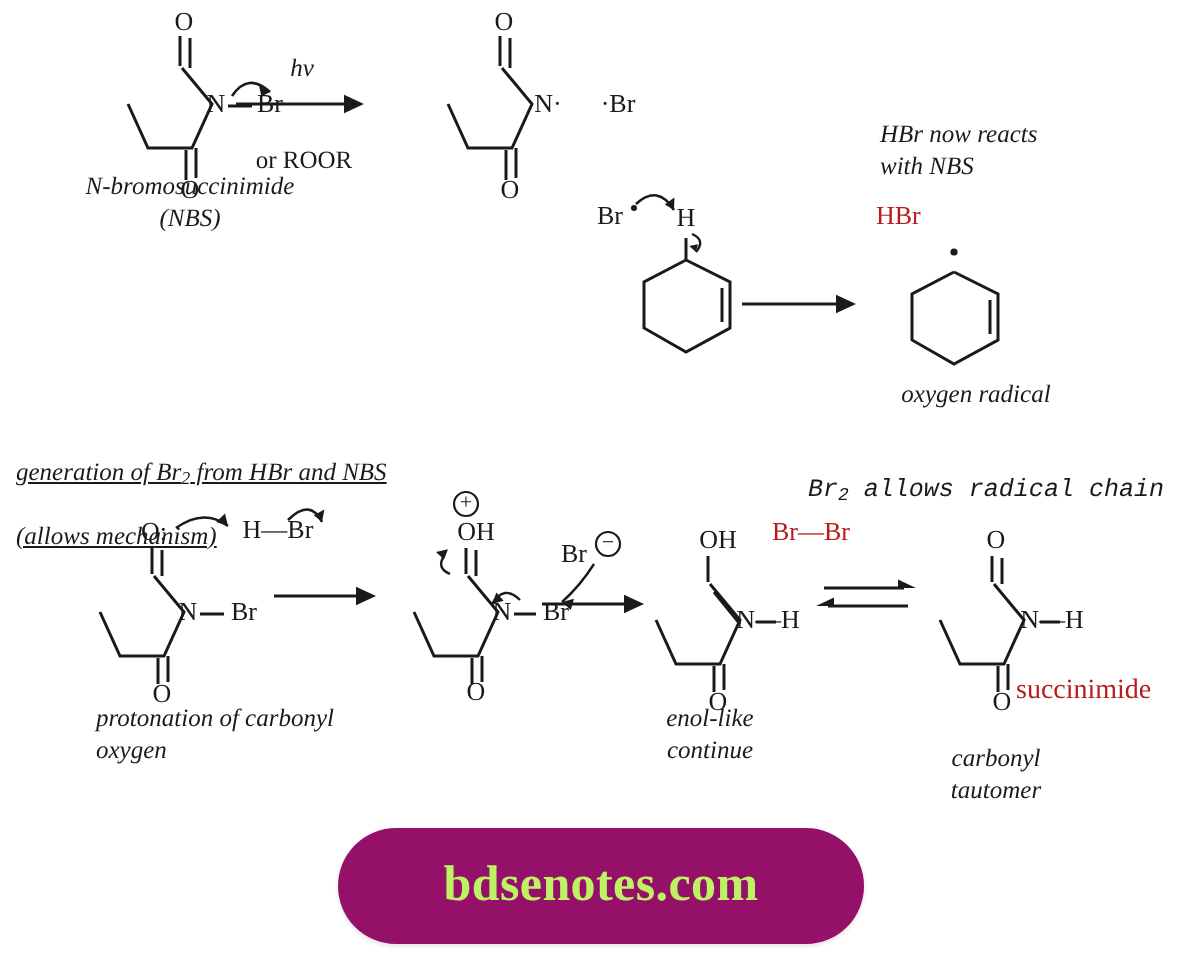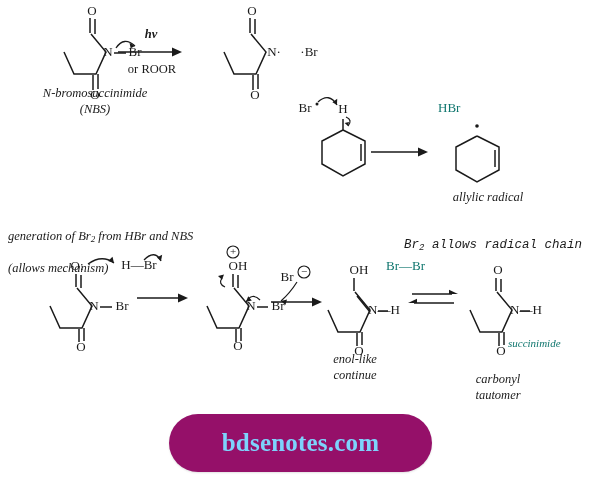"hν" .cond .it { font-weight: bold -> none }
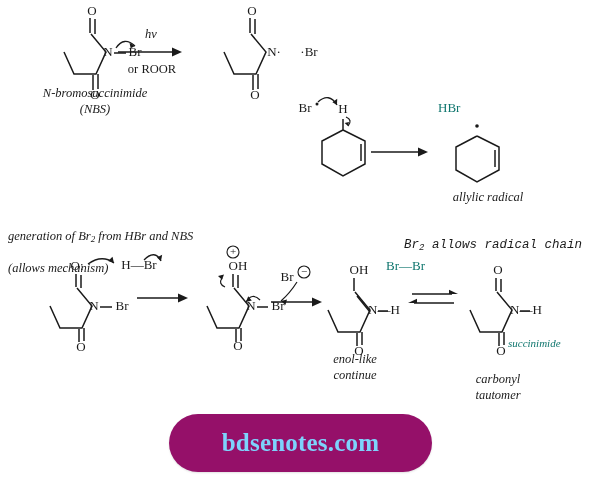"HBr now reacts" div.abs { html: none -> <div>HBr now reacts with NBS</div> }
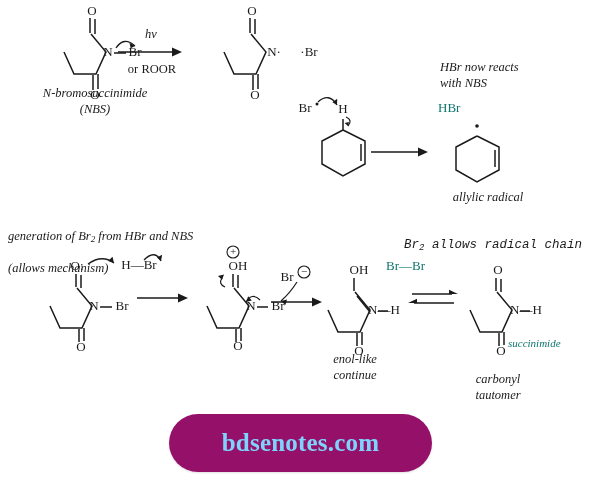"or ROOR" div.abs { top: 62px -> 73px }
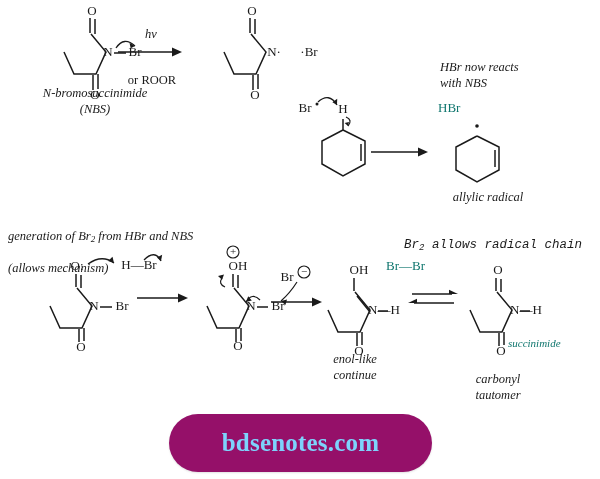"HBr" .plain { color: #0f766e -> #b91c1c }
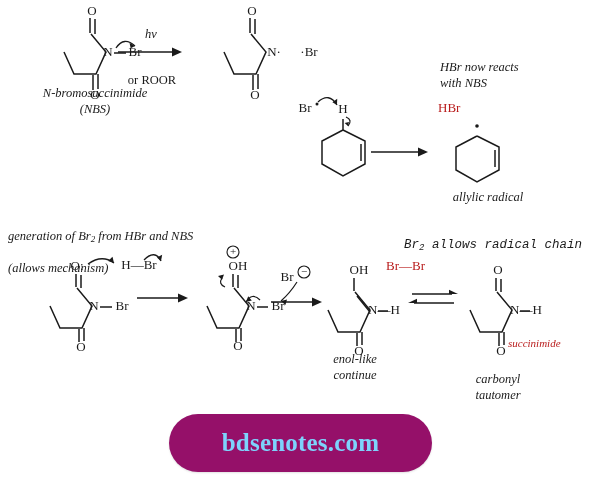"allylic radical" div.abs { text: allylic -> oxygen }
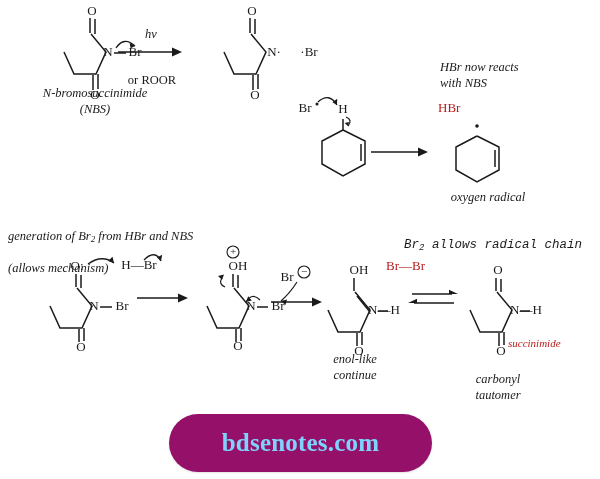"generation of Br2 from HBr" div.abs { text-decoration: none -> underline }
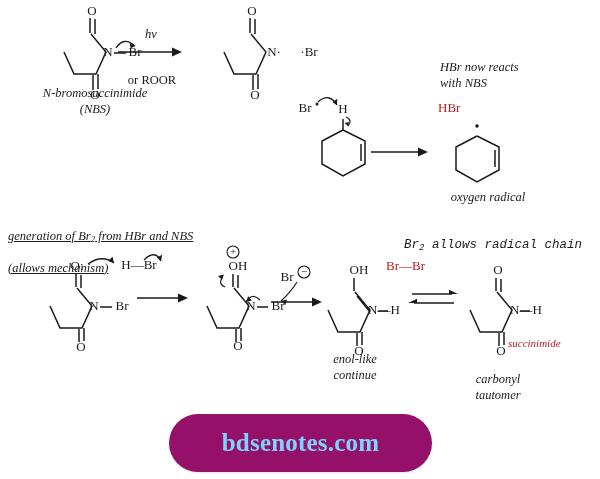"succinimide" div.abs { font-size: 11px -> 14px; font-style: italic -> none }
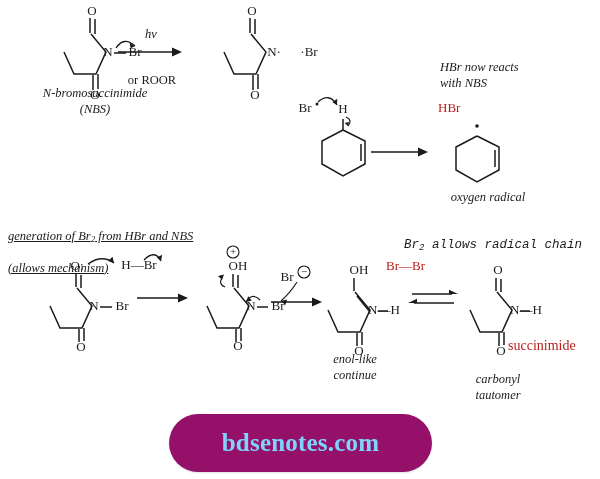"protonation of carbonyl" div.abs { html: none -> <div>protonation of carbonyl oxygen</div> }
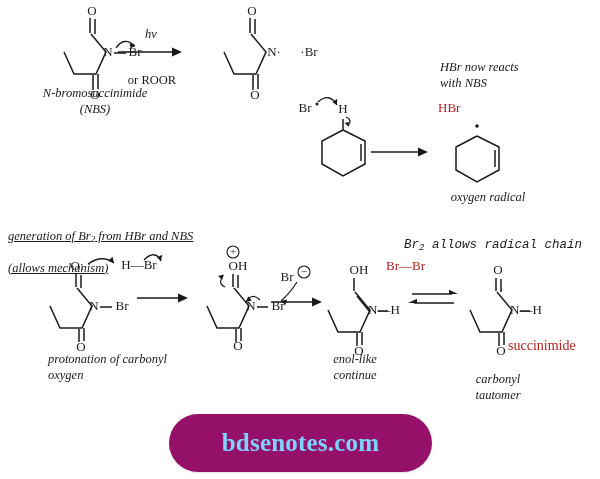"bdsenotes.com" span { color: #7dd3fc -> #bef264 }
